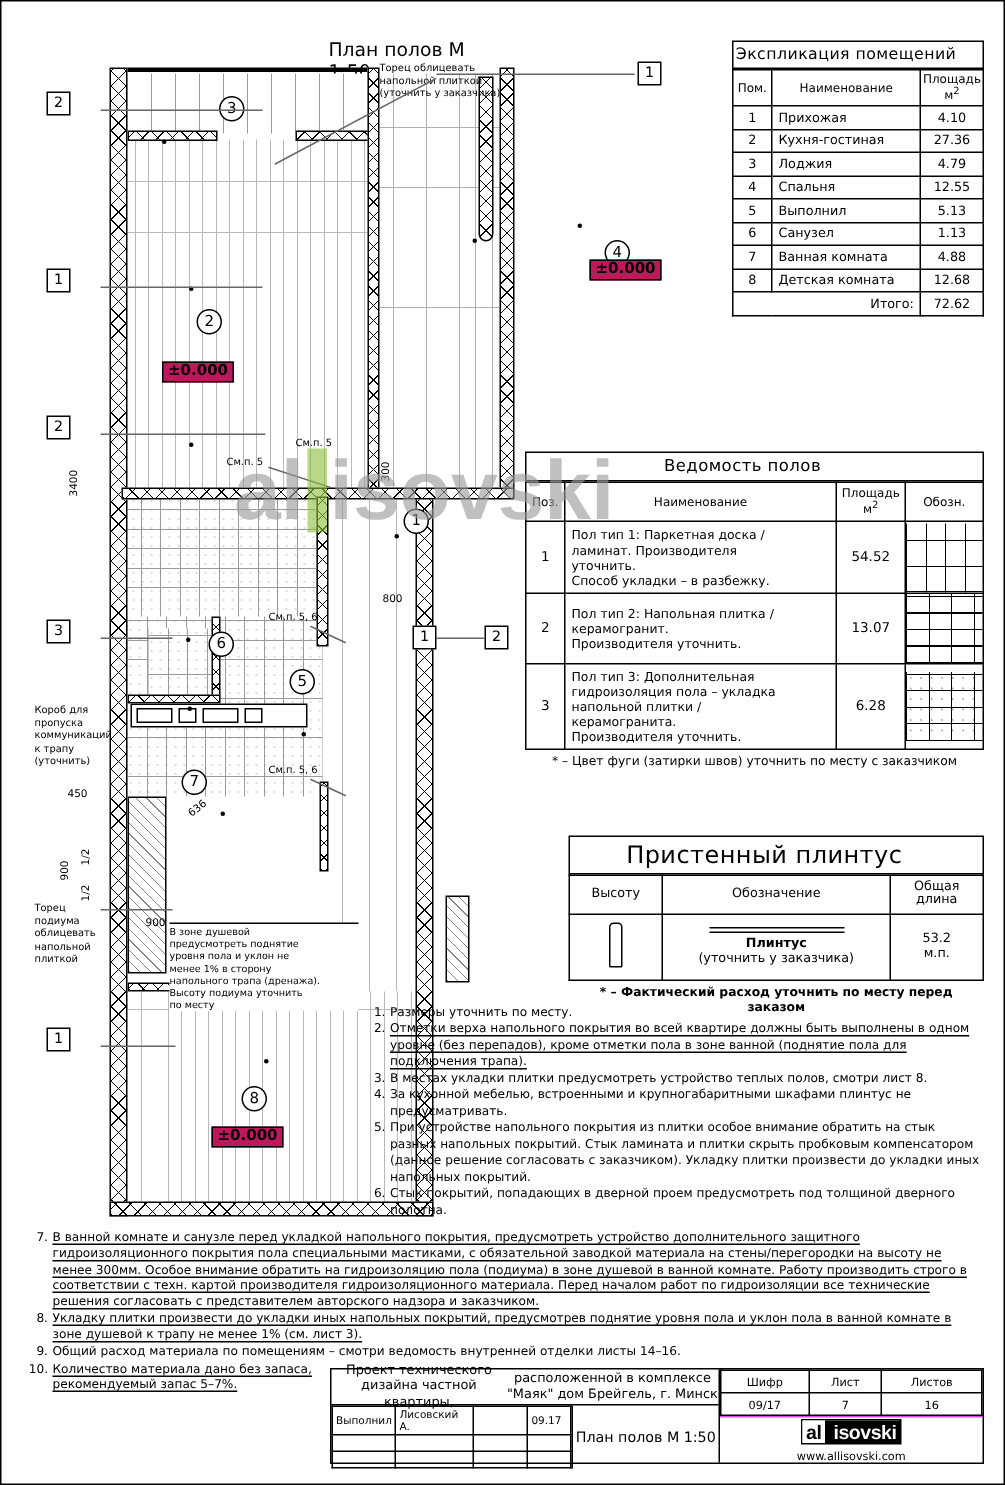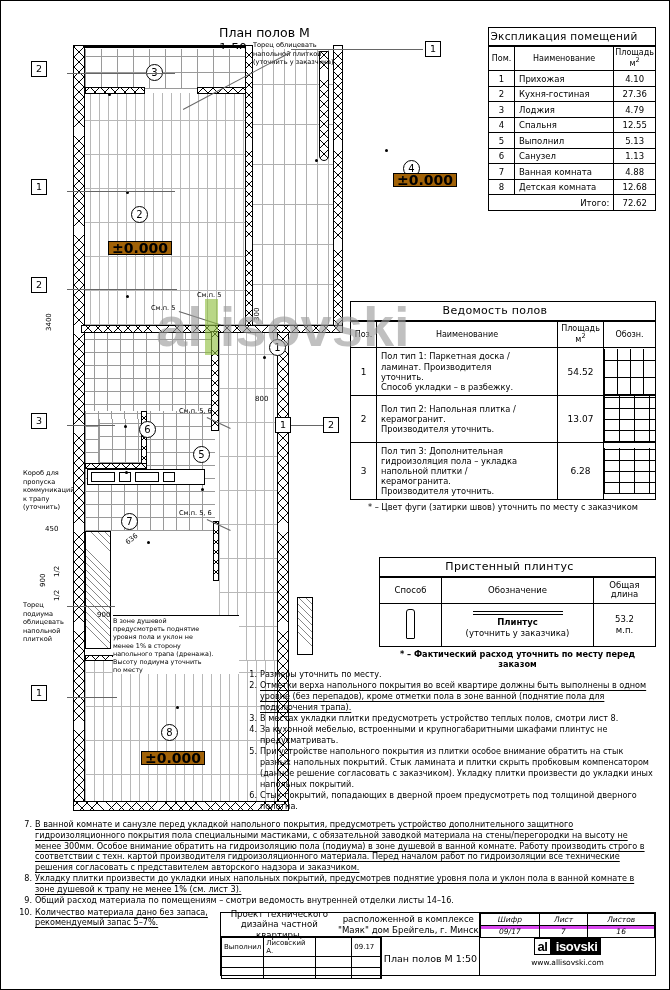"±0.000" .lvl { background: #a16207 -> #be185d; font-size: 14px -> 10px }
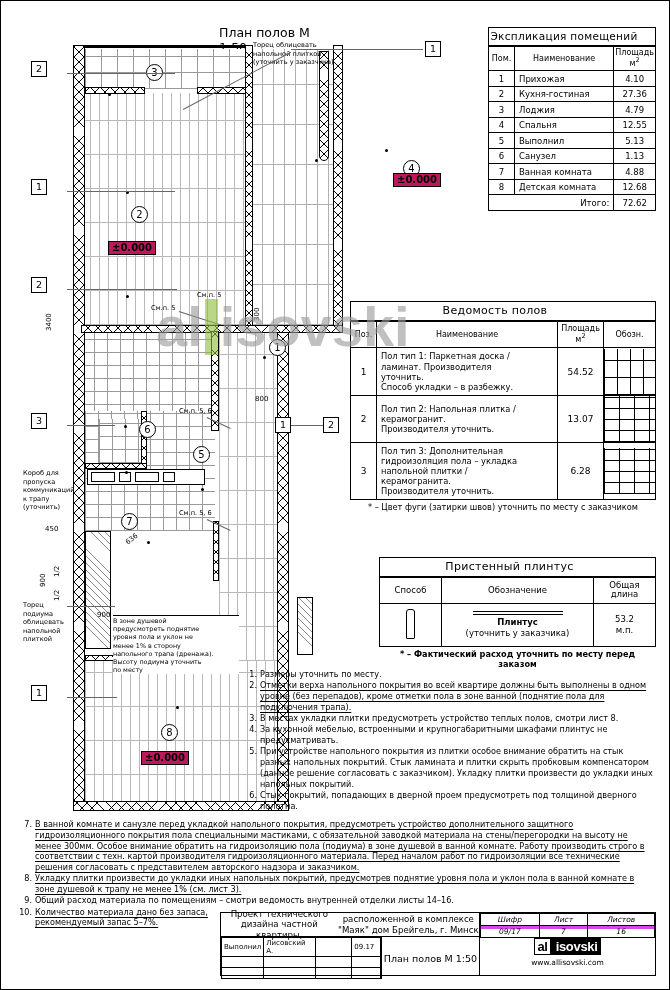"Пристенный плинтус" #plinth .tbl-title { font-size: 11px -> 16px }
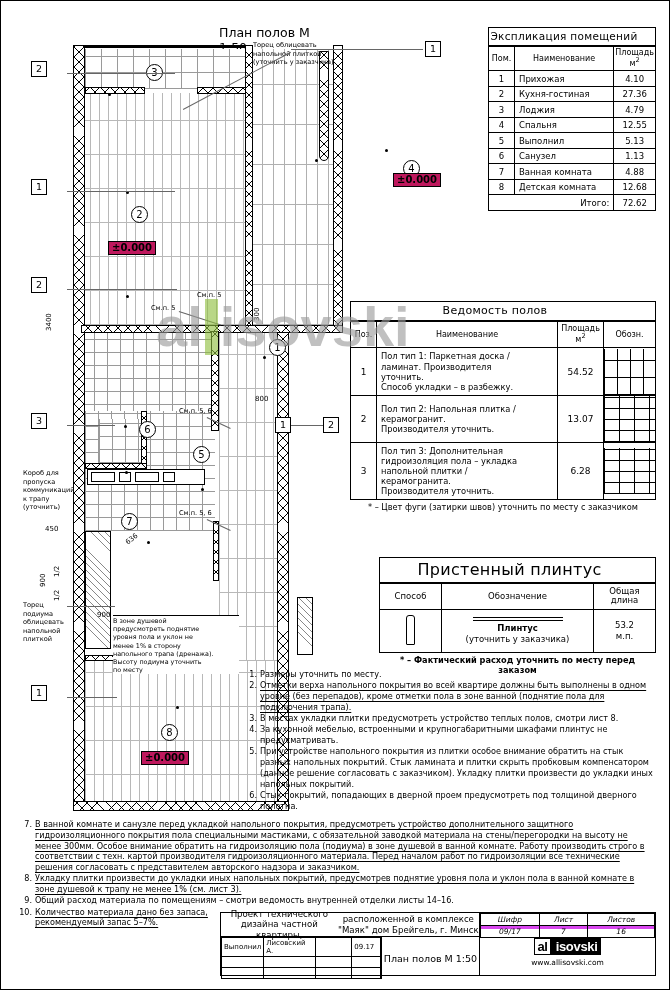"Способ" th.p-cut { text: Способ -> Высоту }
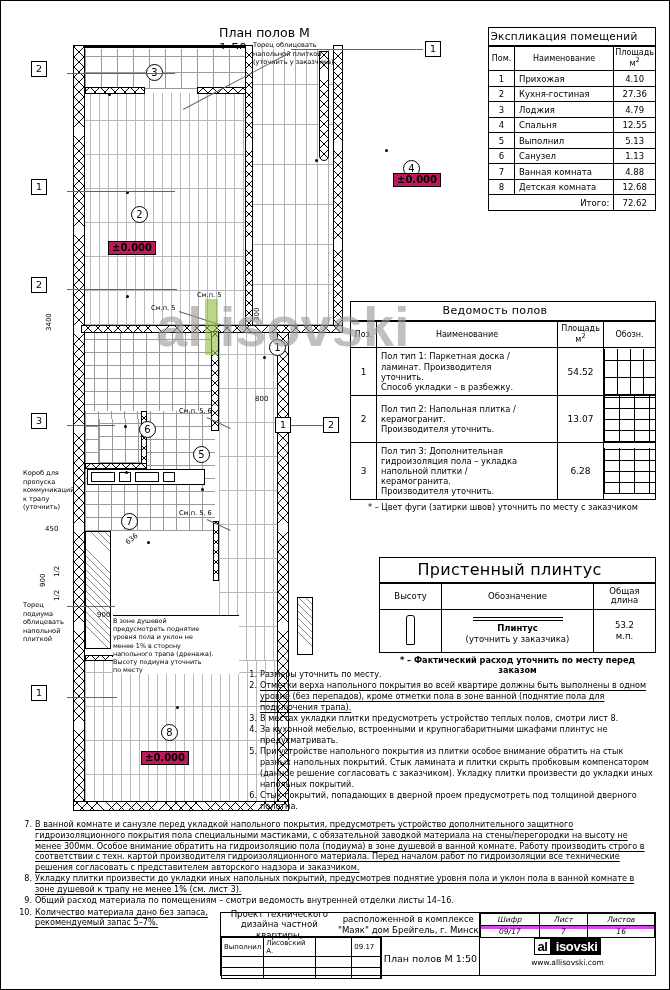"Шифр" .tb-codes { border-bottom: 4px solid #d946ef -> 1px solid #d946ef; font-style: italic -> none; height: 16px -> 32px }
